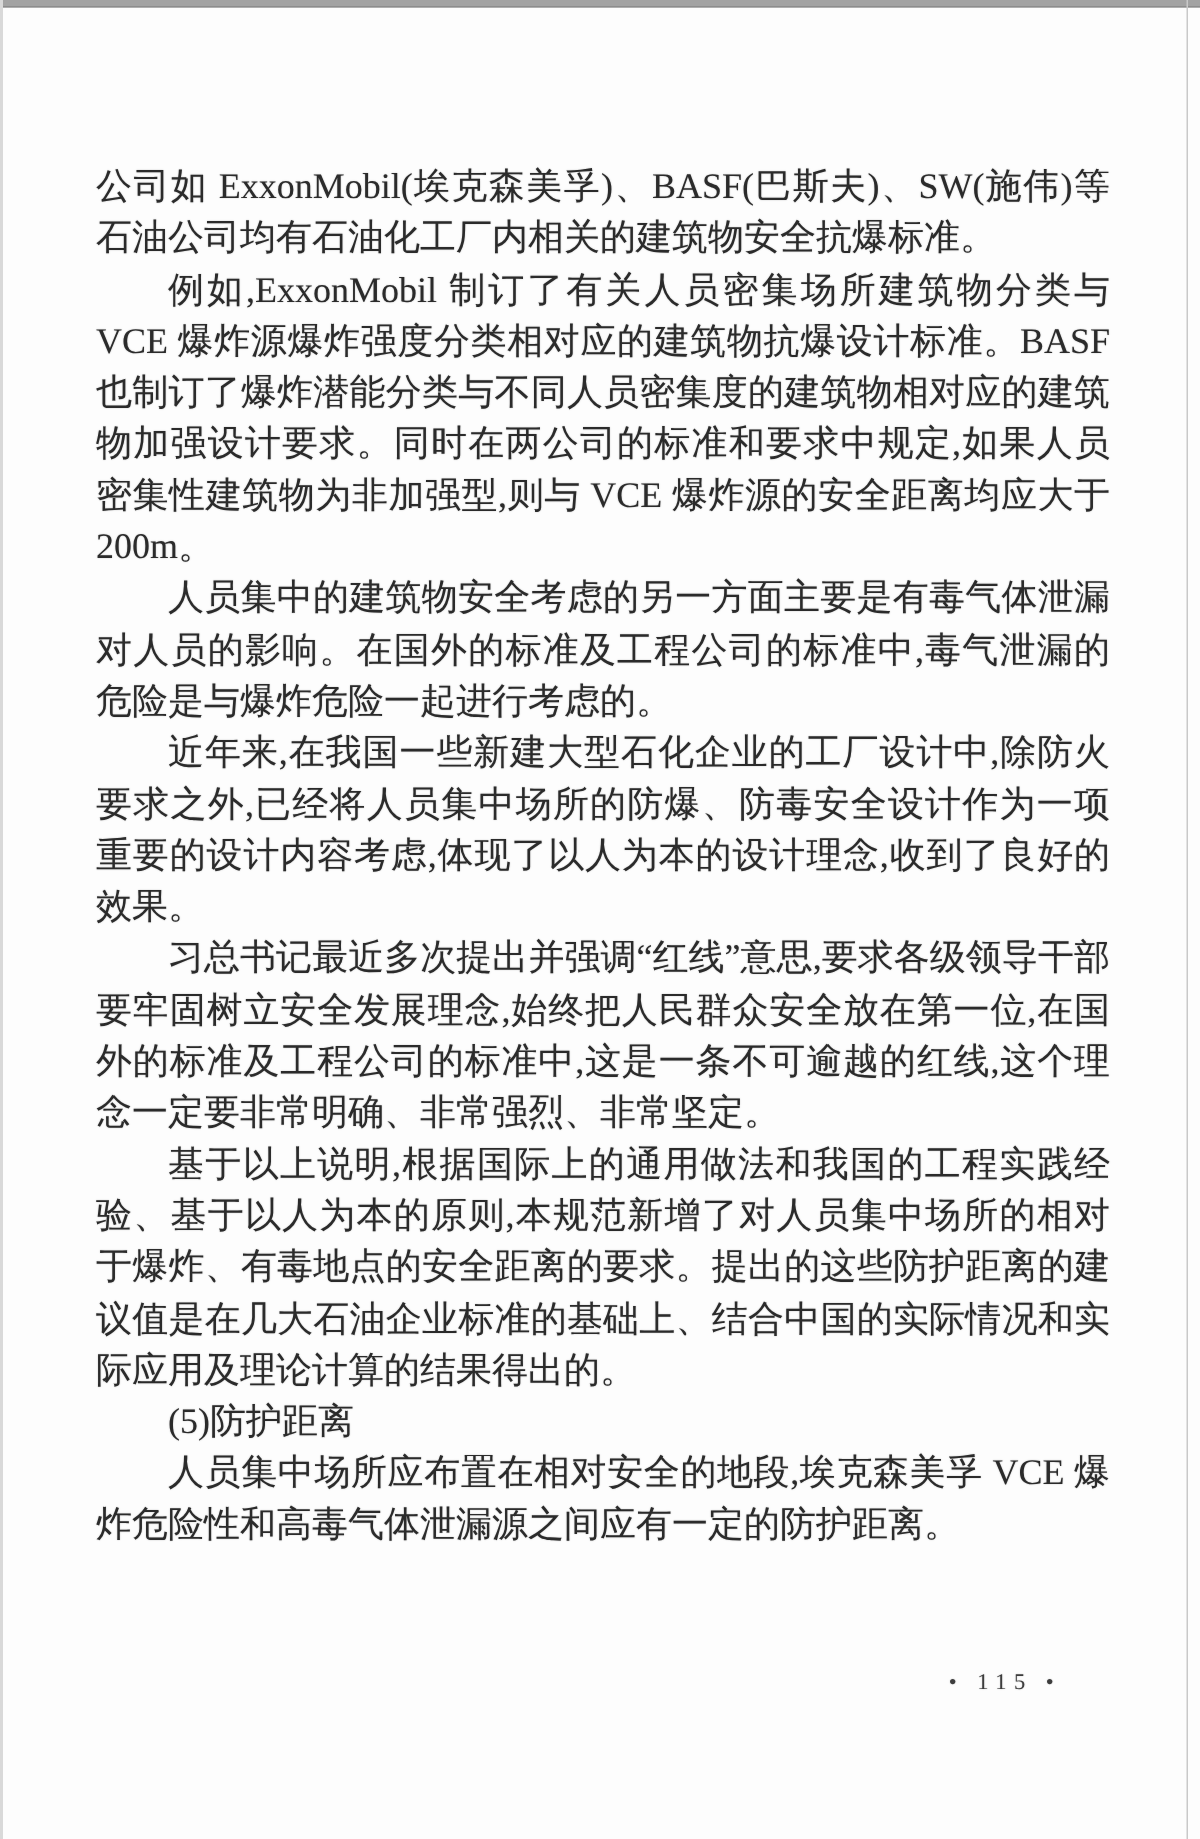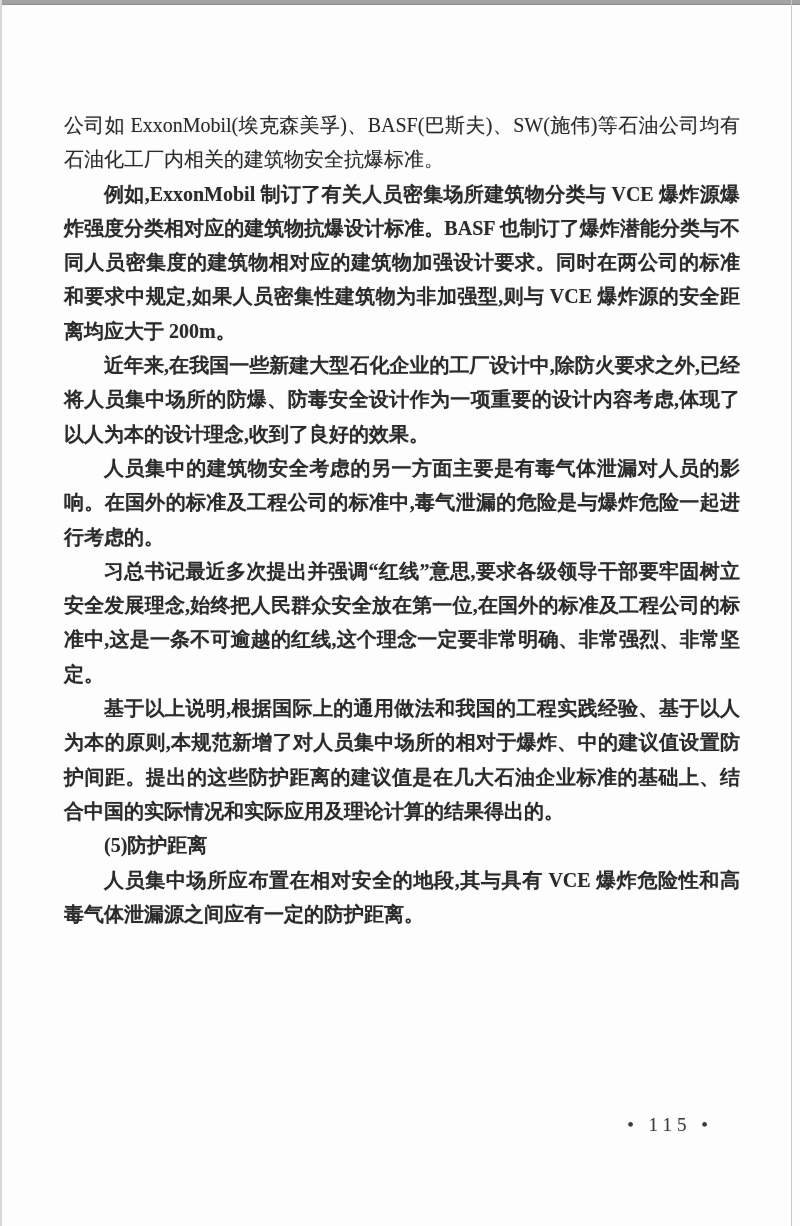"公司如" .text-block { font-size: 20px -> 24px }
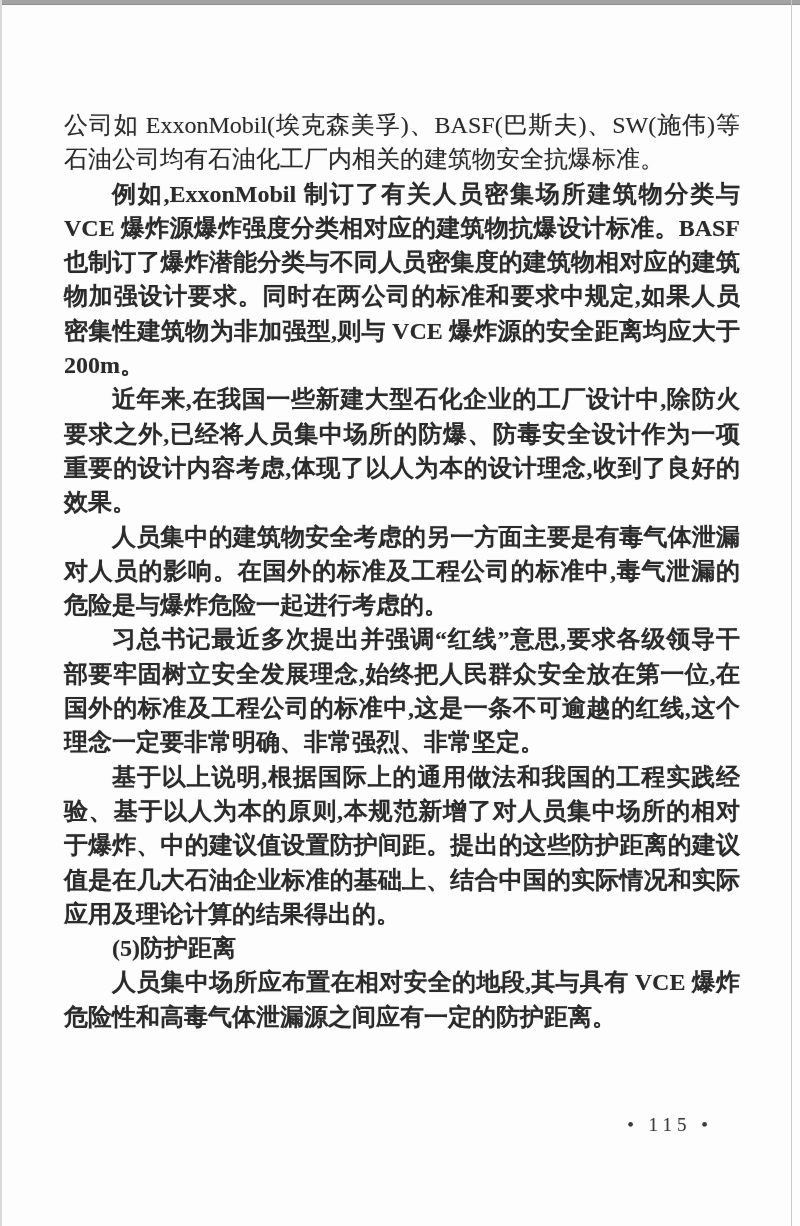"例如,ExxonMobil 制订了有关人员密集场所建筑物分类与 VCE" .text-block p.indent { font-weight: bold -> none }
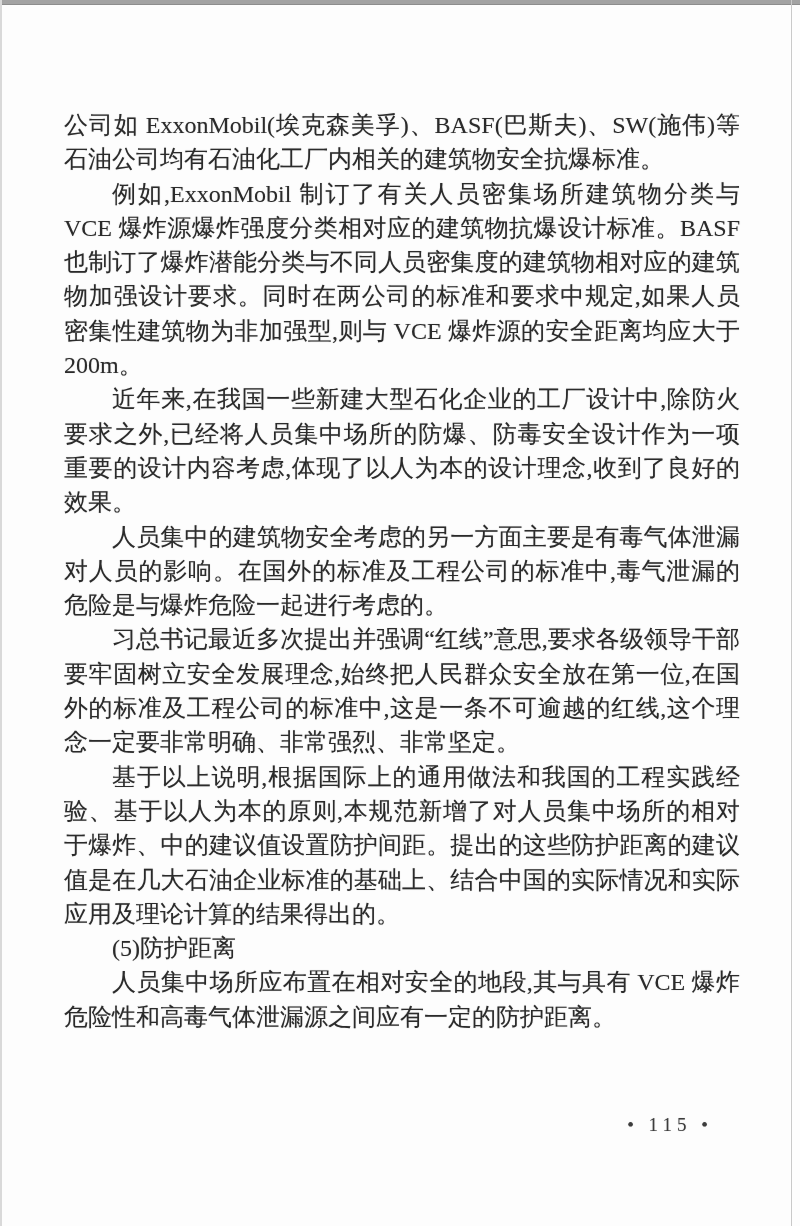"近年来,在我国一些新建大型石化企业的工厂设计中,除防火要求之外,已经将人员集中场" p.indent { order: before "人员集中的建筑物安全考虑的另一方面主要是有毒气体泄漏对人员的影响。在国外的标准及" -> after "人员集中的建筑物安全考虑的另一方面主要是有毒气体泄漏对人员的影响。在国外的标准及" }
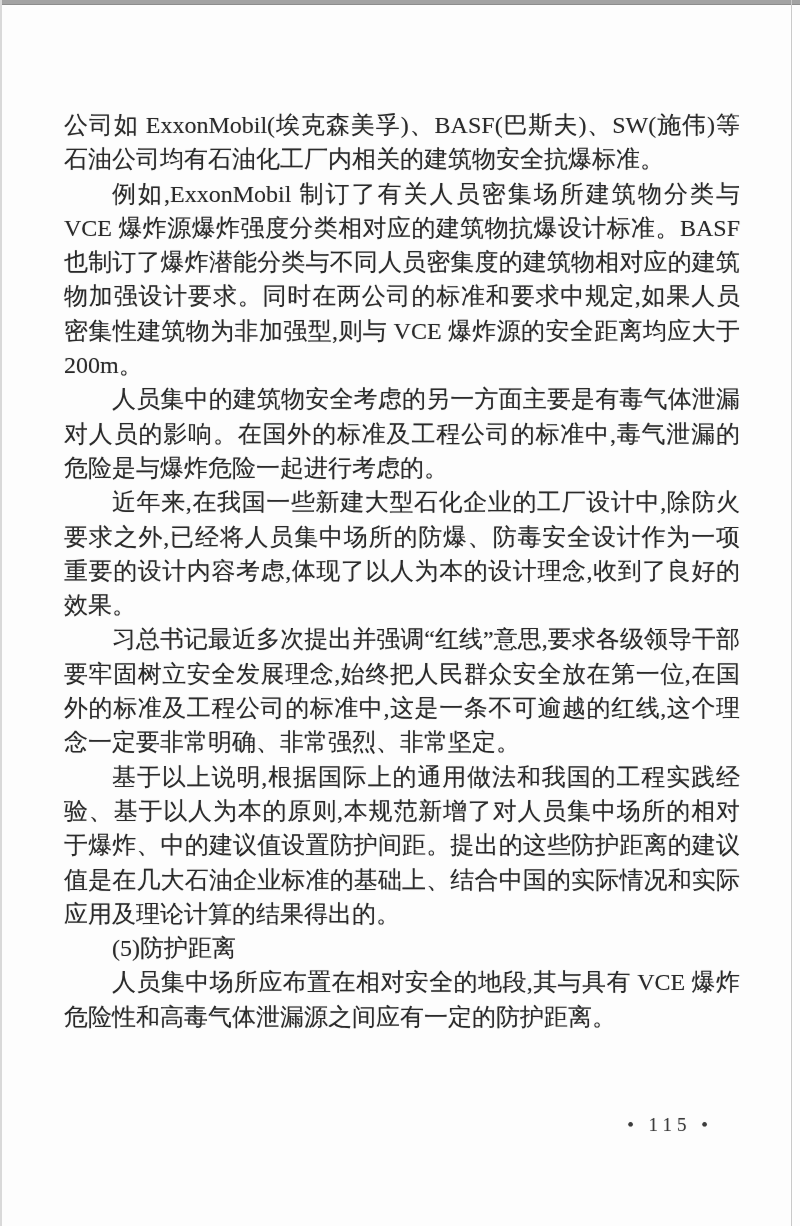"基于以上说明,根据国际上的通用做法和我国的工程实践经验、基于以人为本的原则,本规" p.indent { text: 中的建议值设置防护间距 -> 有毒地点的安全距离的要求 }
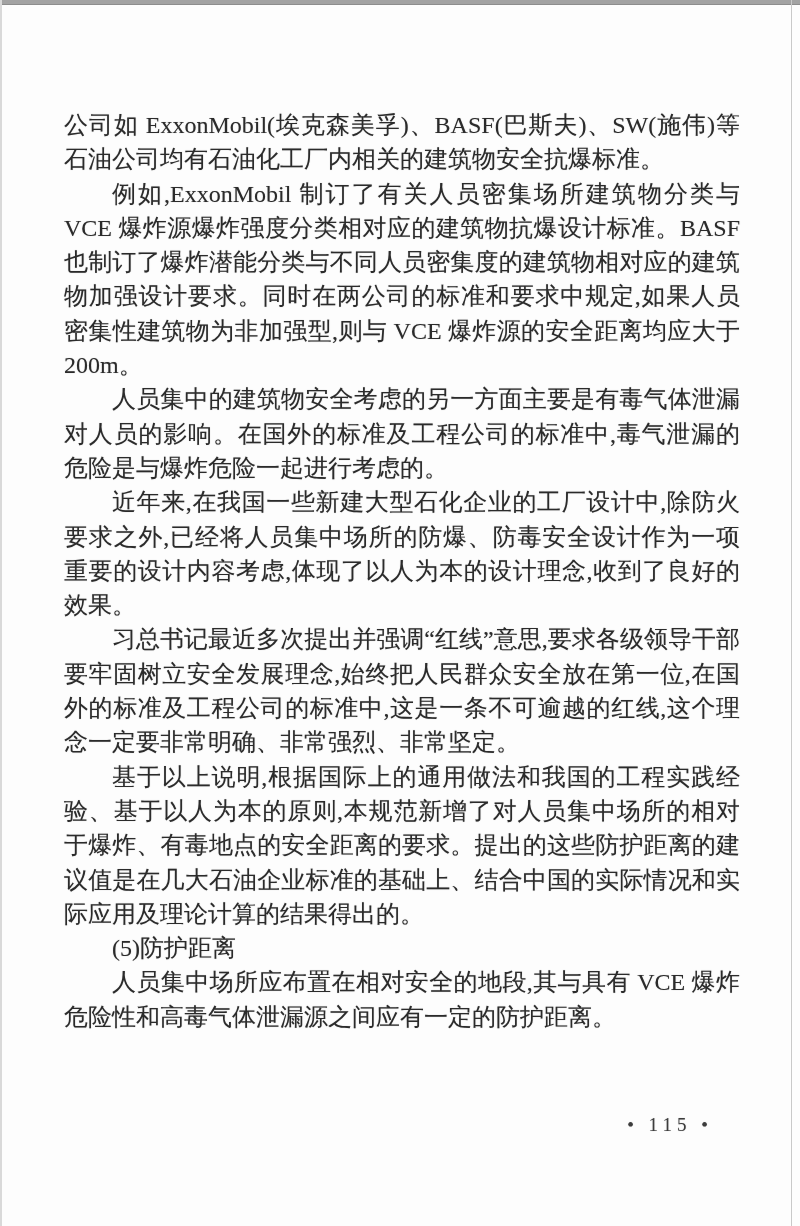"人员集中场所应布置在相对安全的地段,其与具有 VCE" p.indent { text: ,其与具有 -> ,埃克森美孚 }
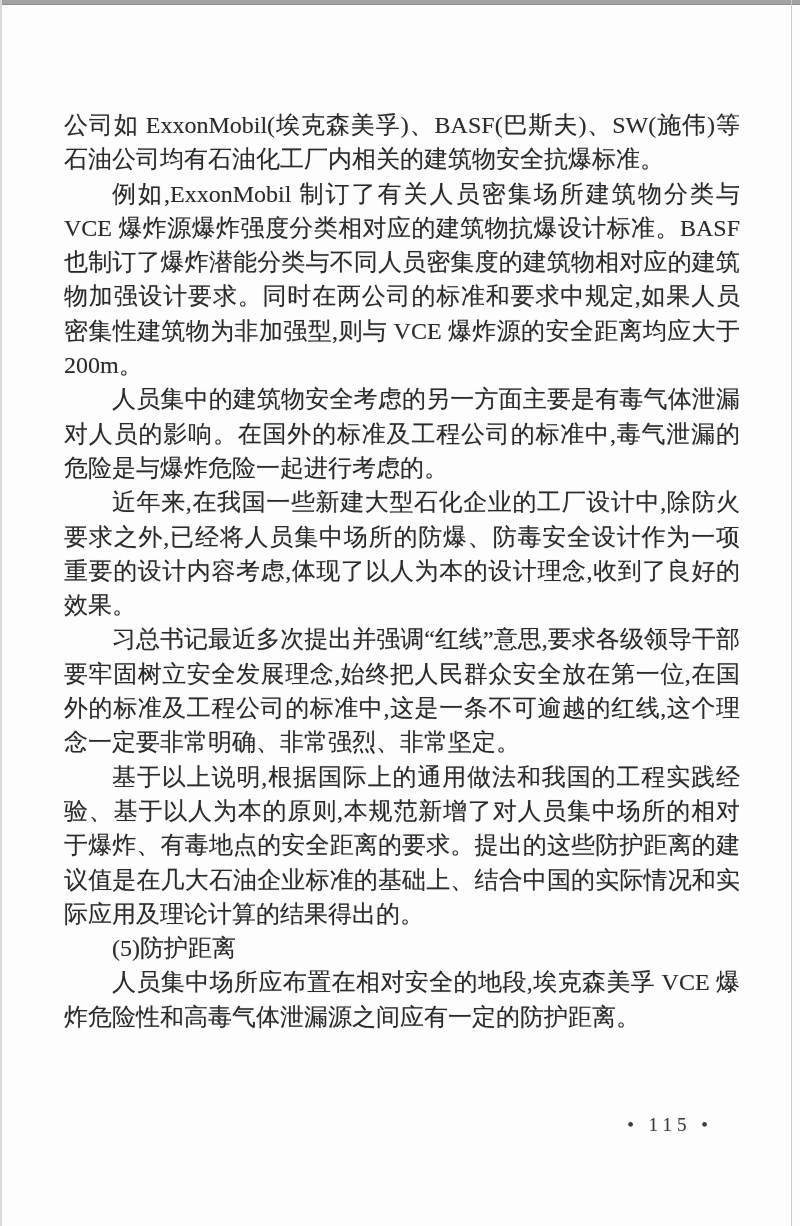"• 115 •" .page-number { font-size: 19px -> 15px }
